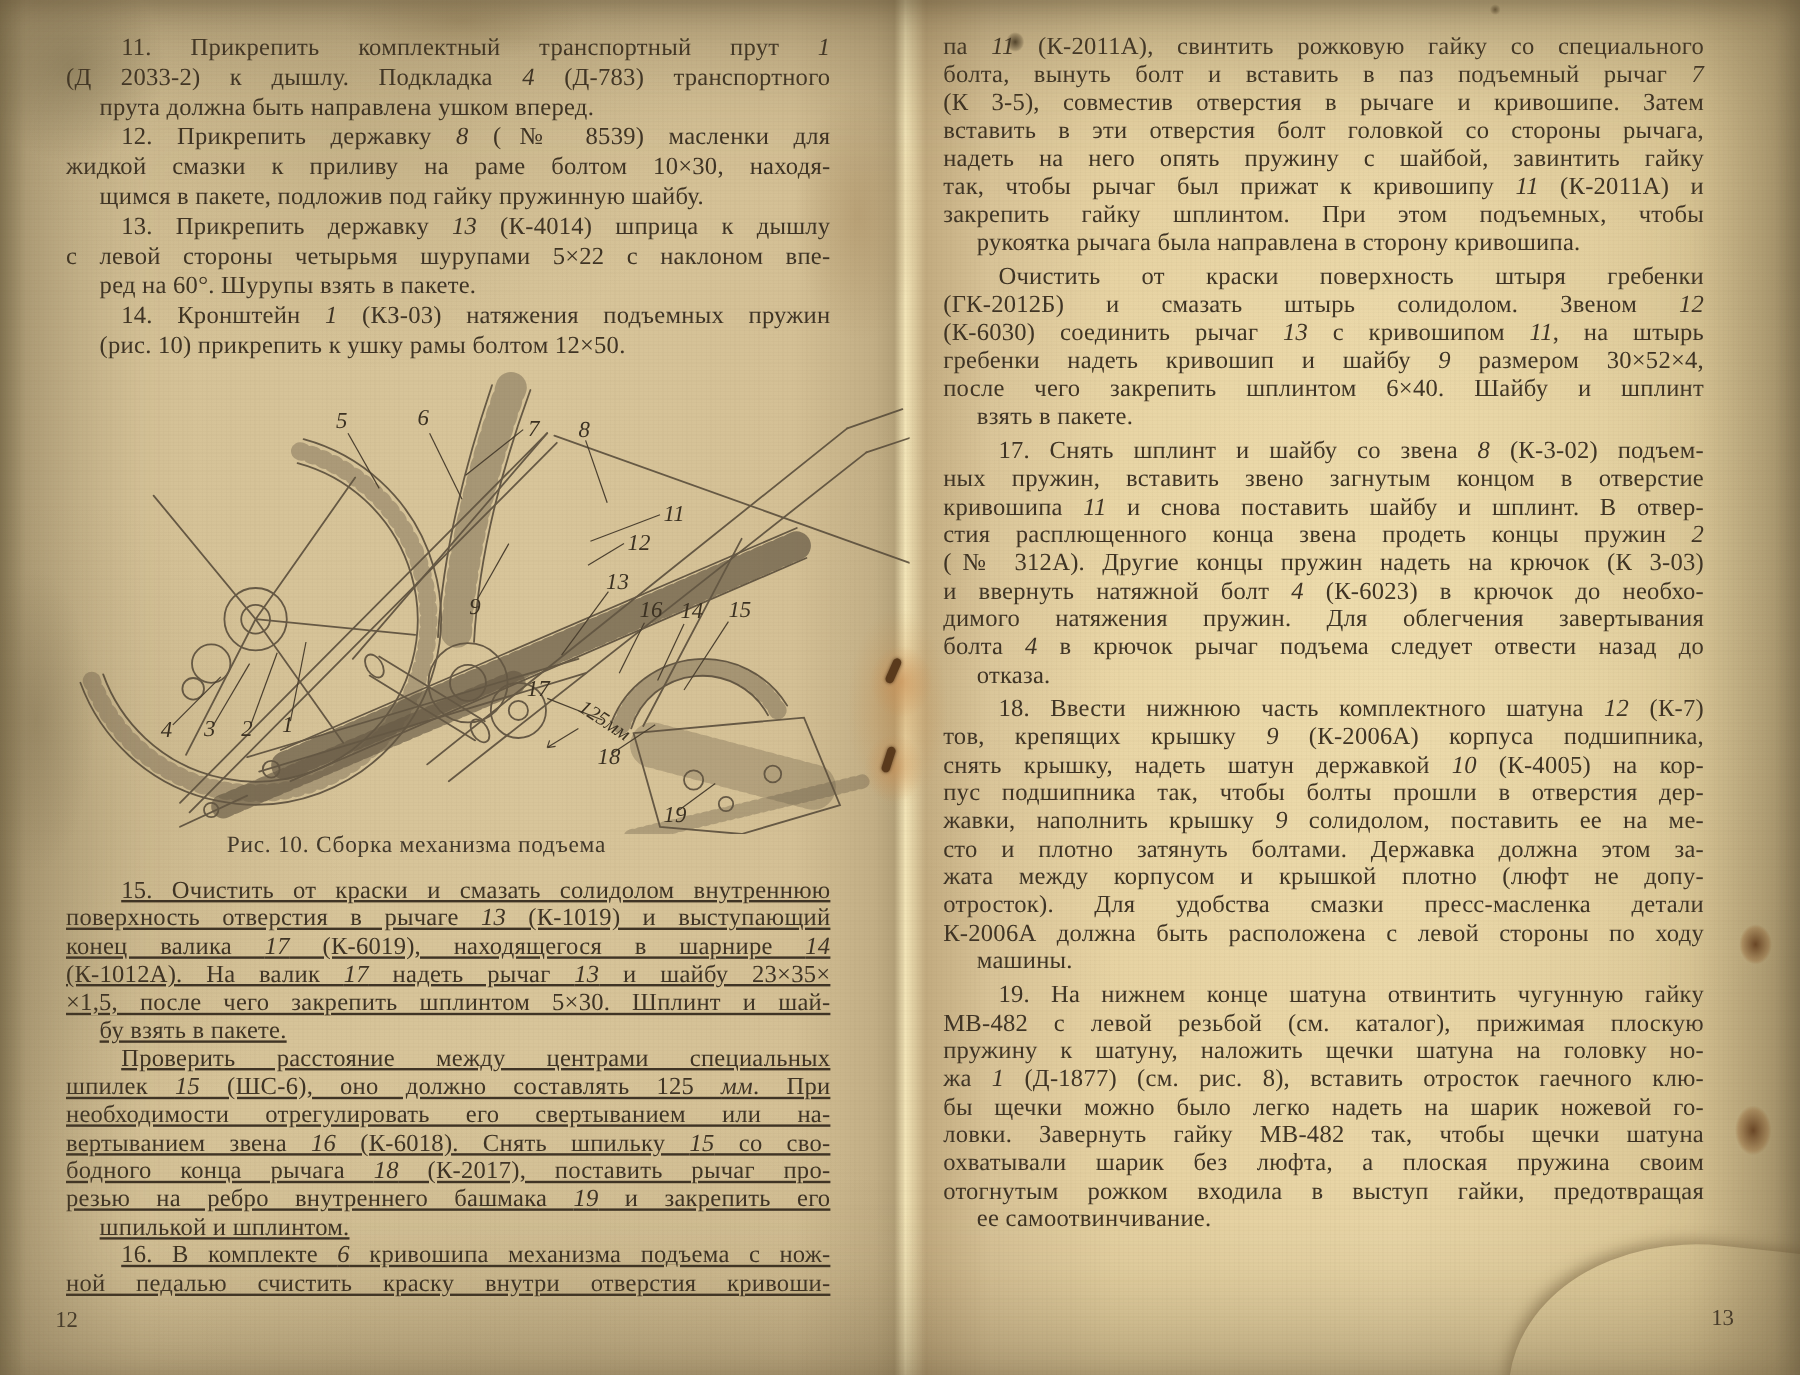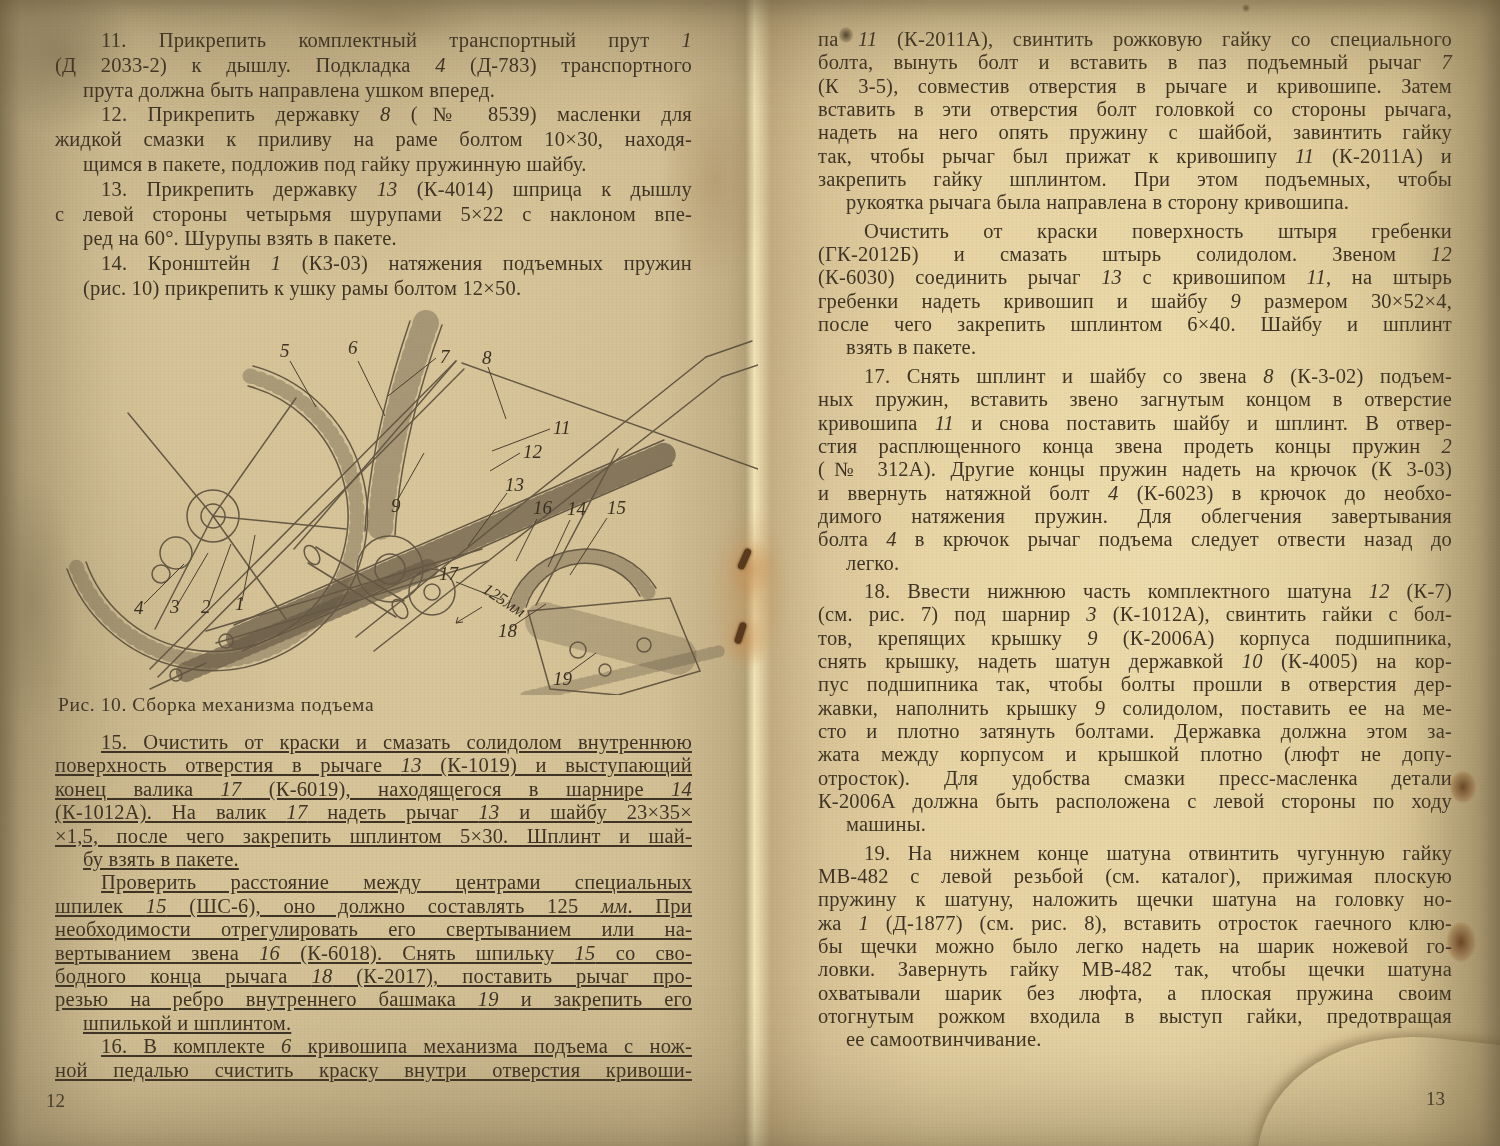"па 11 (К-2011А), свинтить рожковую" #rt { left: 818px -> 786px }
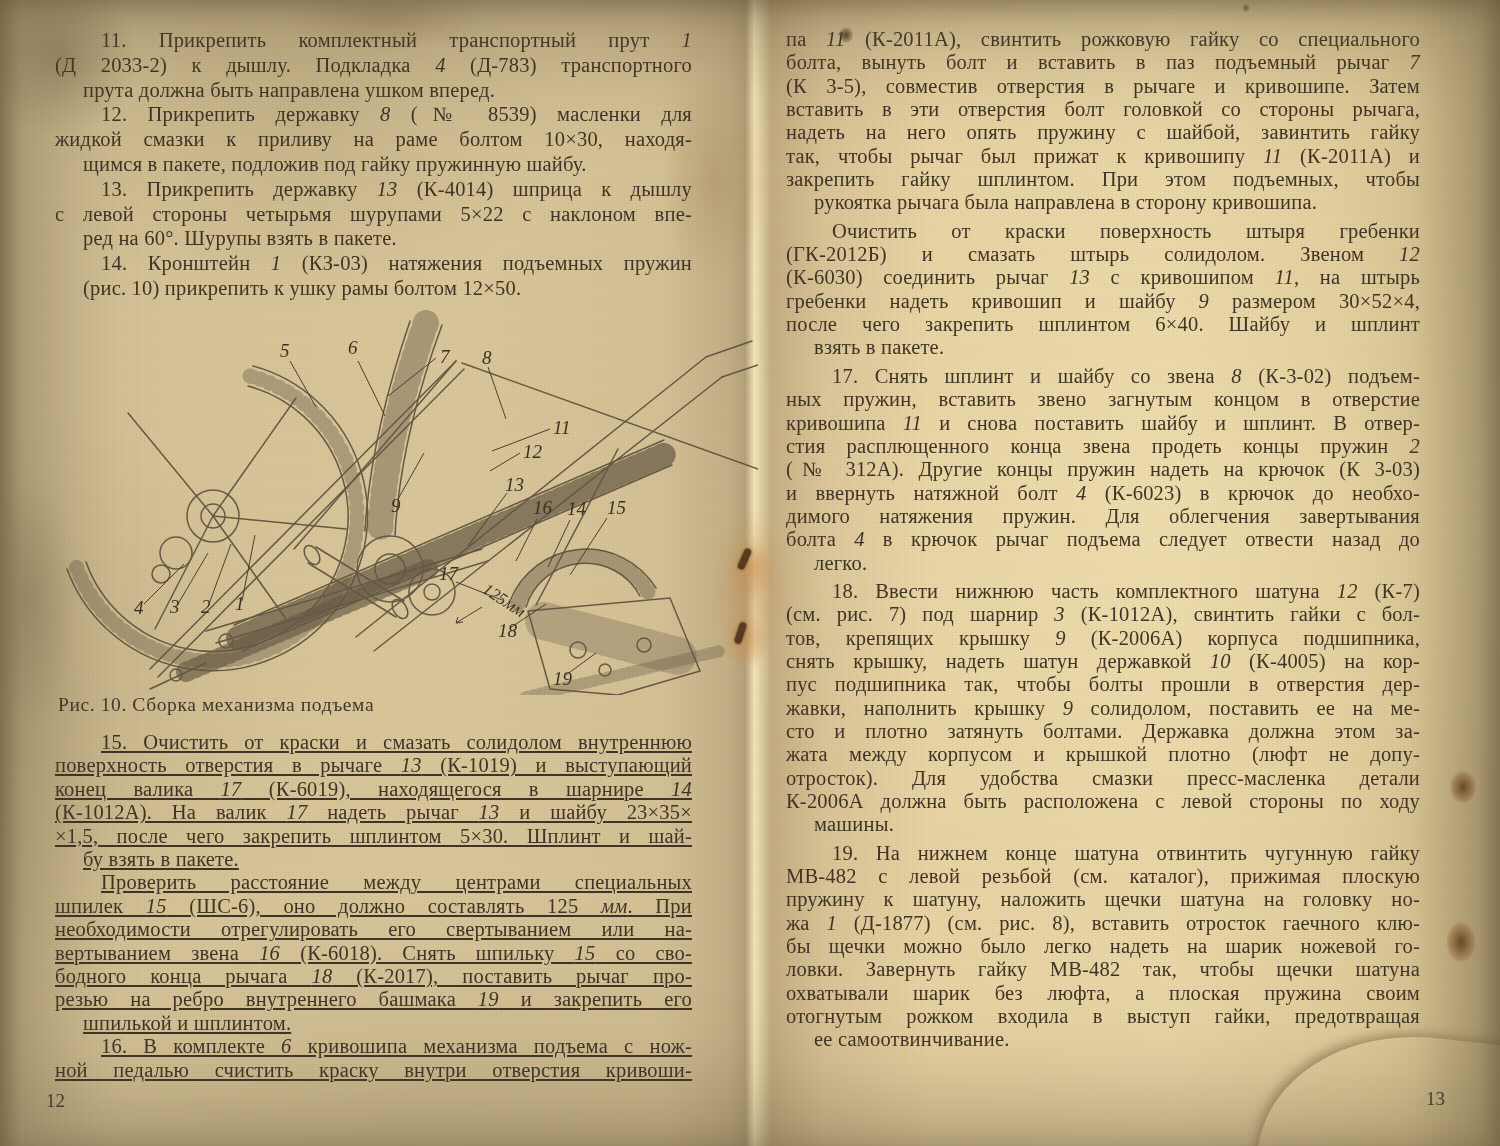"легко." div.line { text: легко -> отказа }
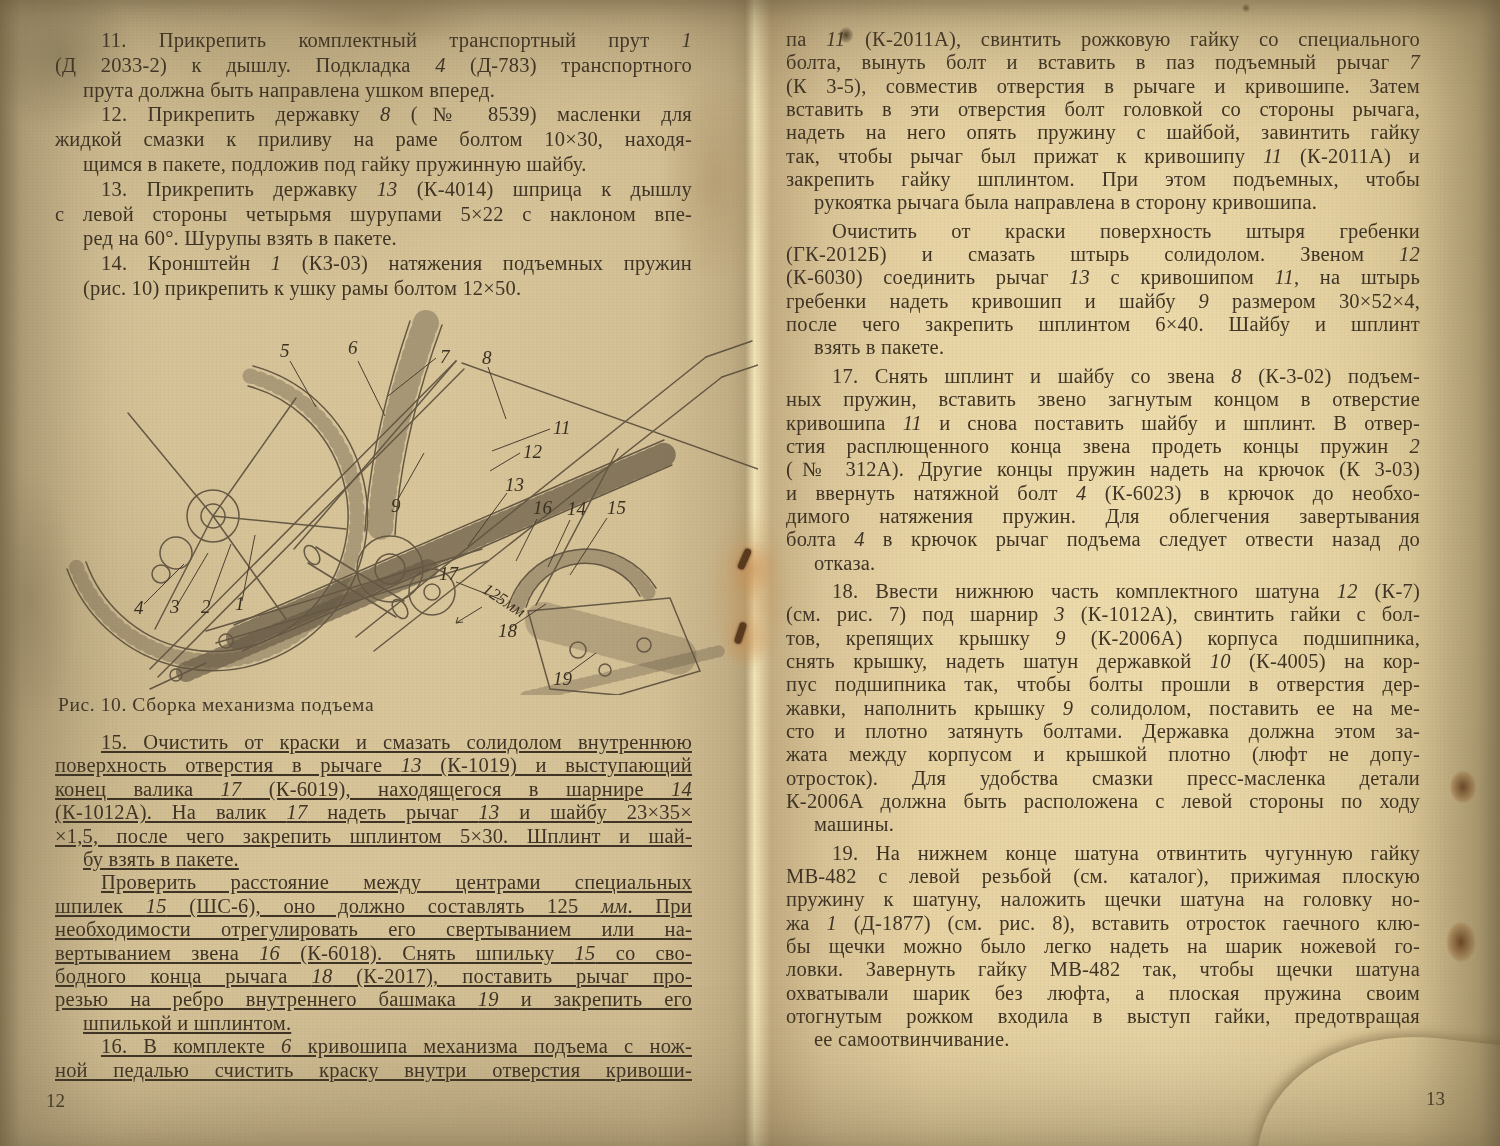"(см. рис. 7) под шарнир" div.line { html: <div>(см. рис. 7) под шарнир <i>3</i> (К-1012А), свинтить гайки с бол-</div> -> none }
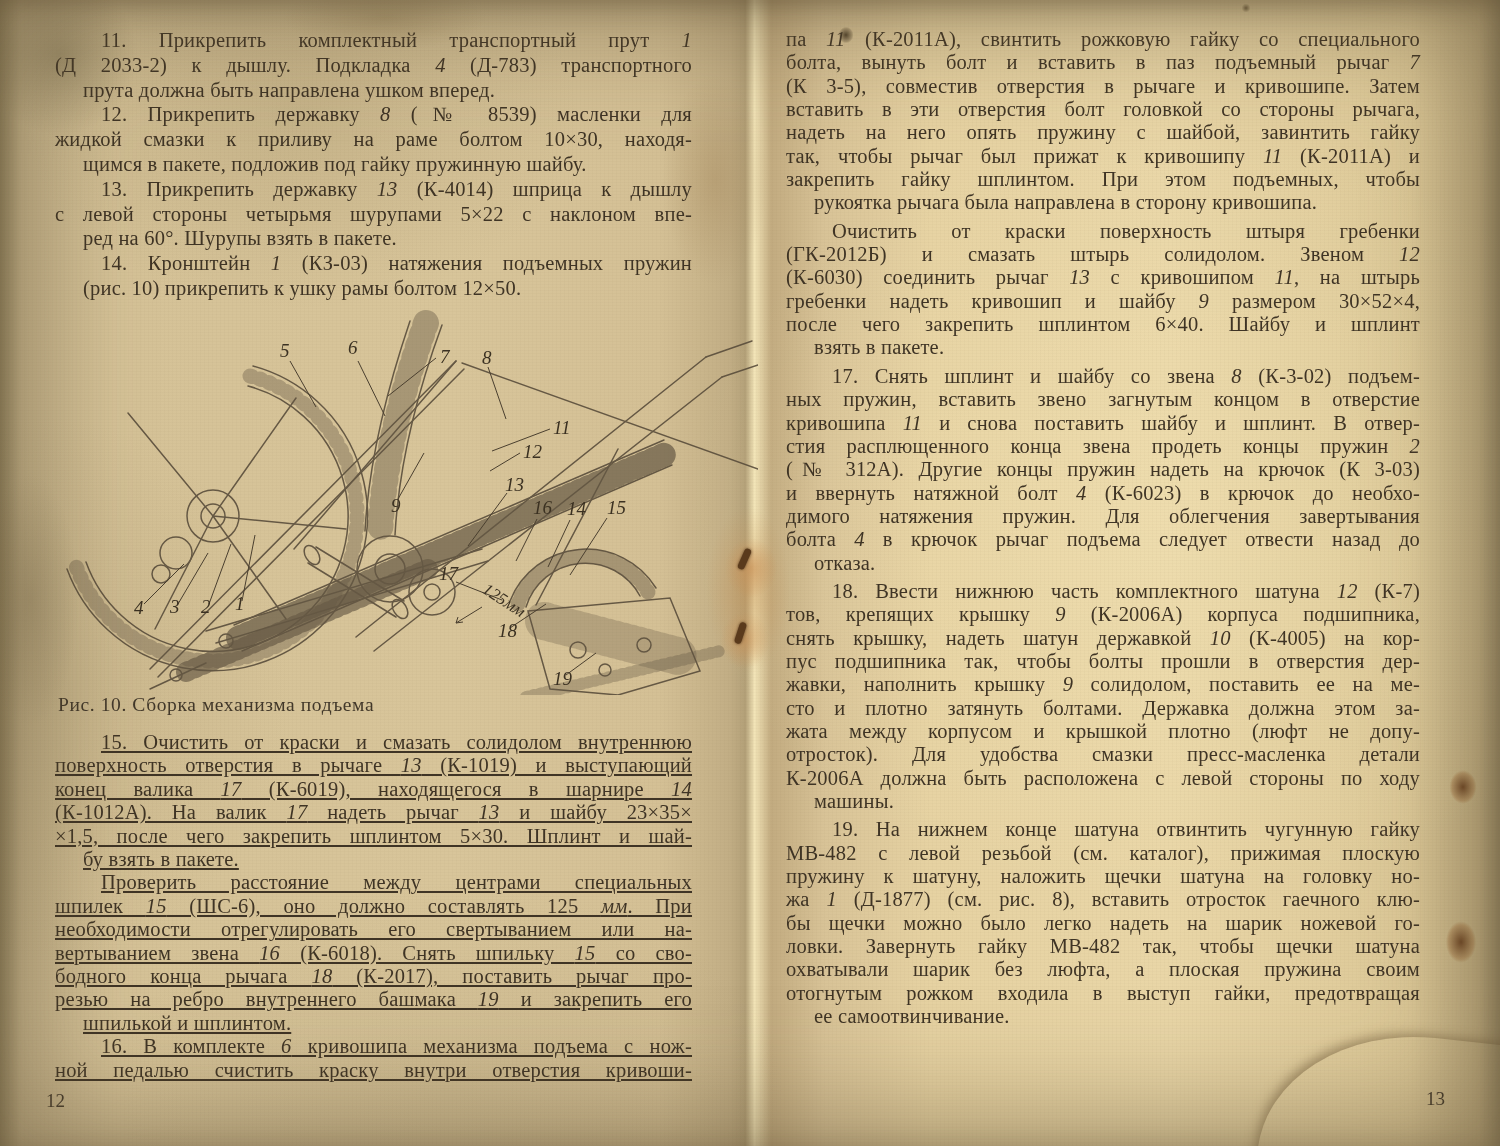"Рис. 10. Сборка механизма подъема" #fig-caption { text-align: left -> center }
